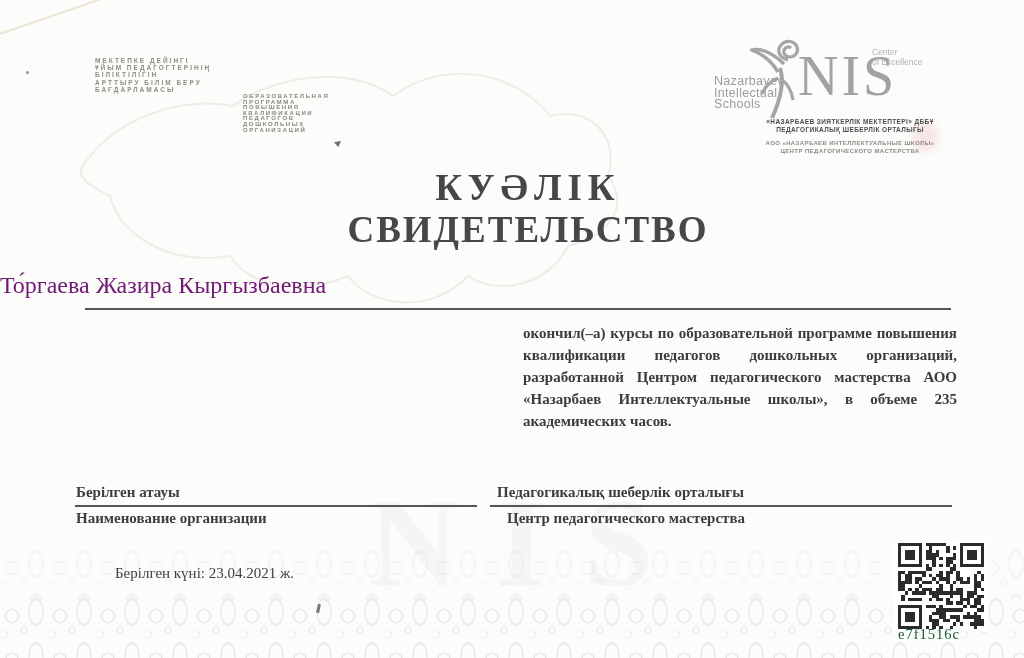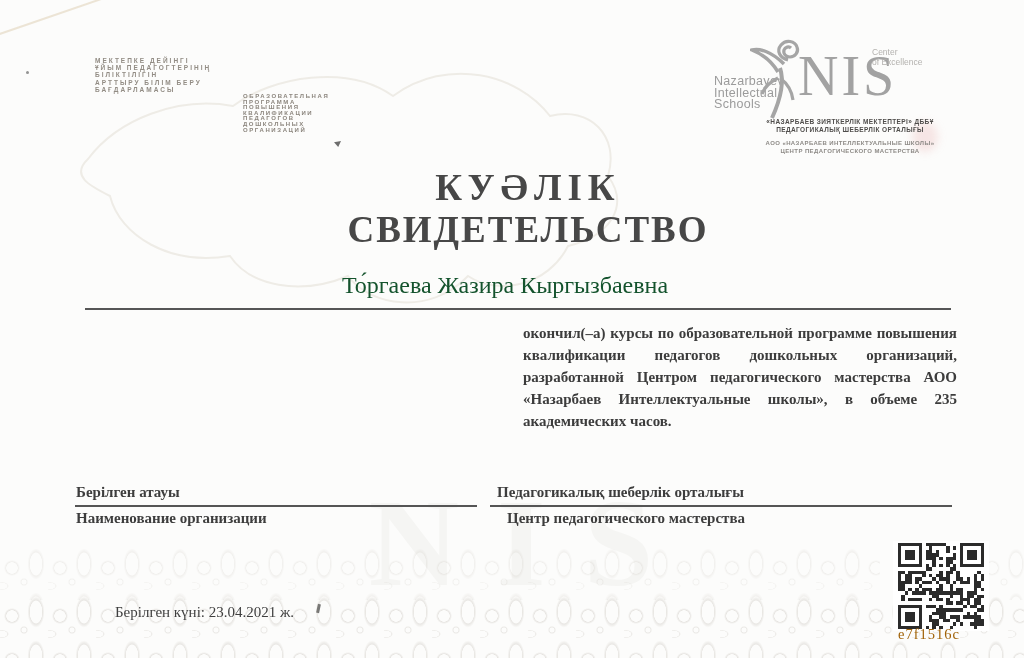"То́ргаева Жазира Кыргызбаевна" .recipient { color: #14532d -> #701a75; text-align: center -> left }
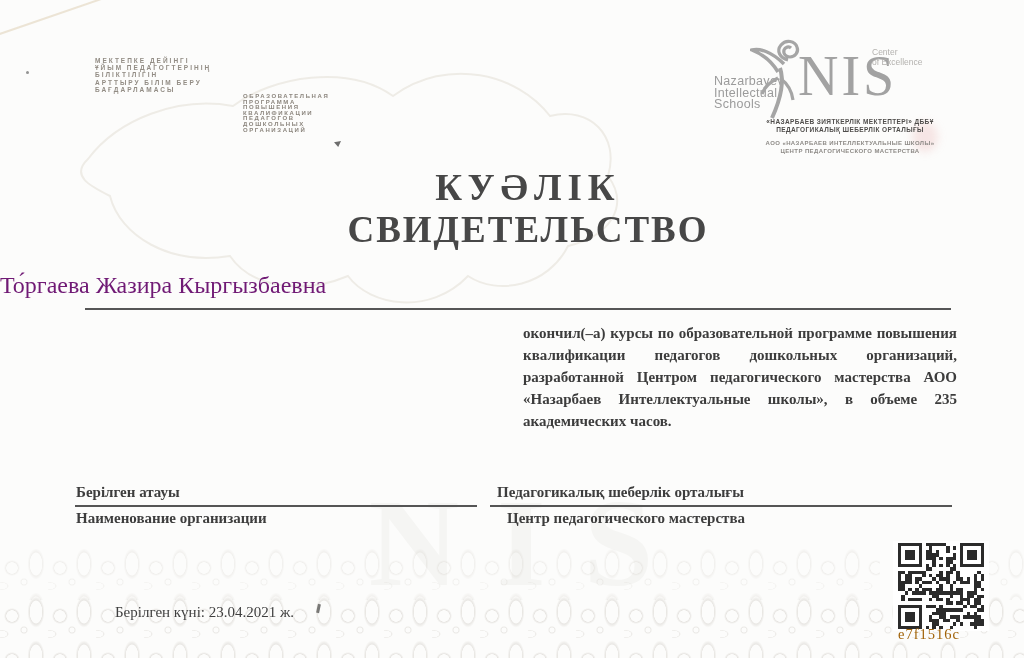"Берілген күні: 23.04.2021 ж." .date-kk { top: 604px -> 565px }
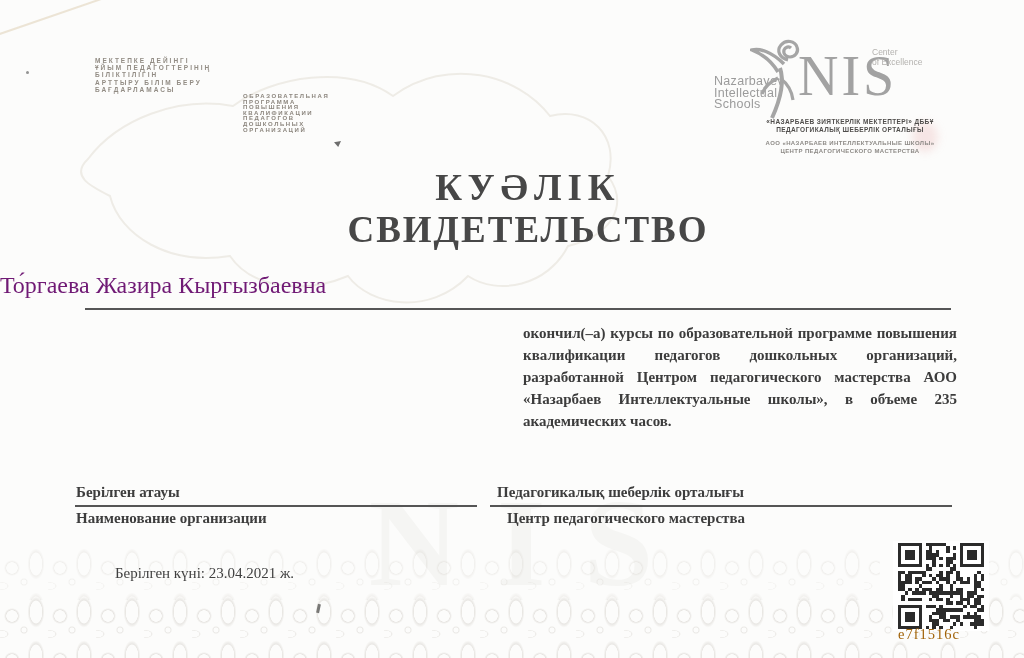"e7f1516c" .qr-code-text { color: #a16207 -> #14532d }
